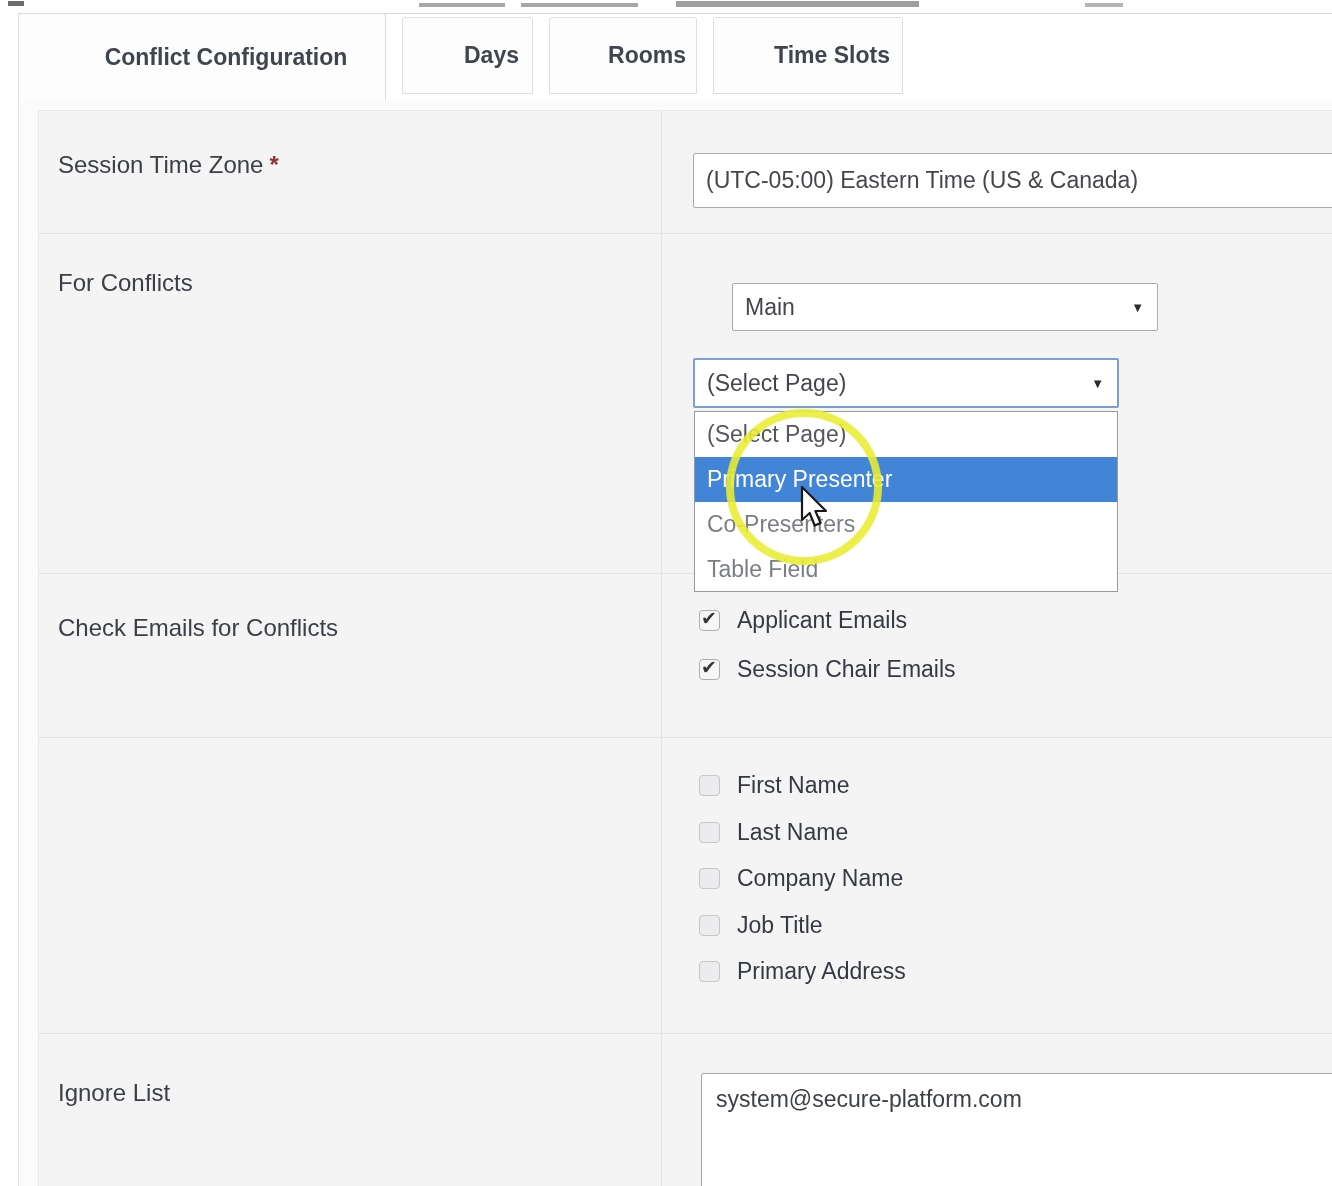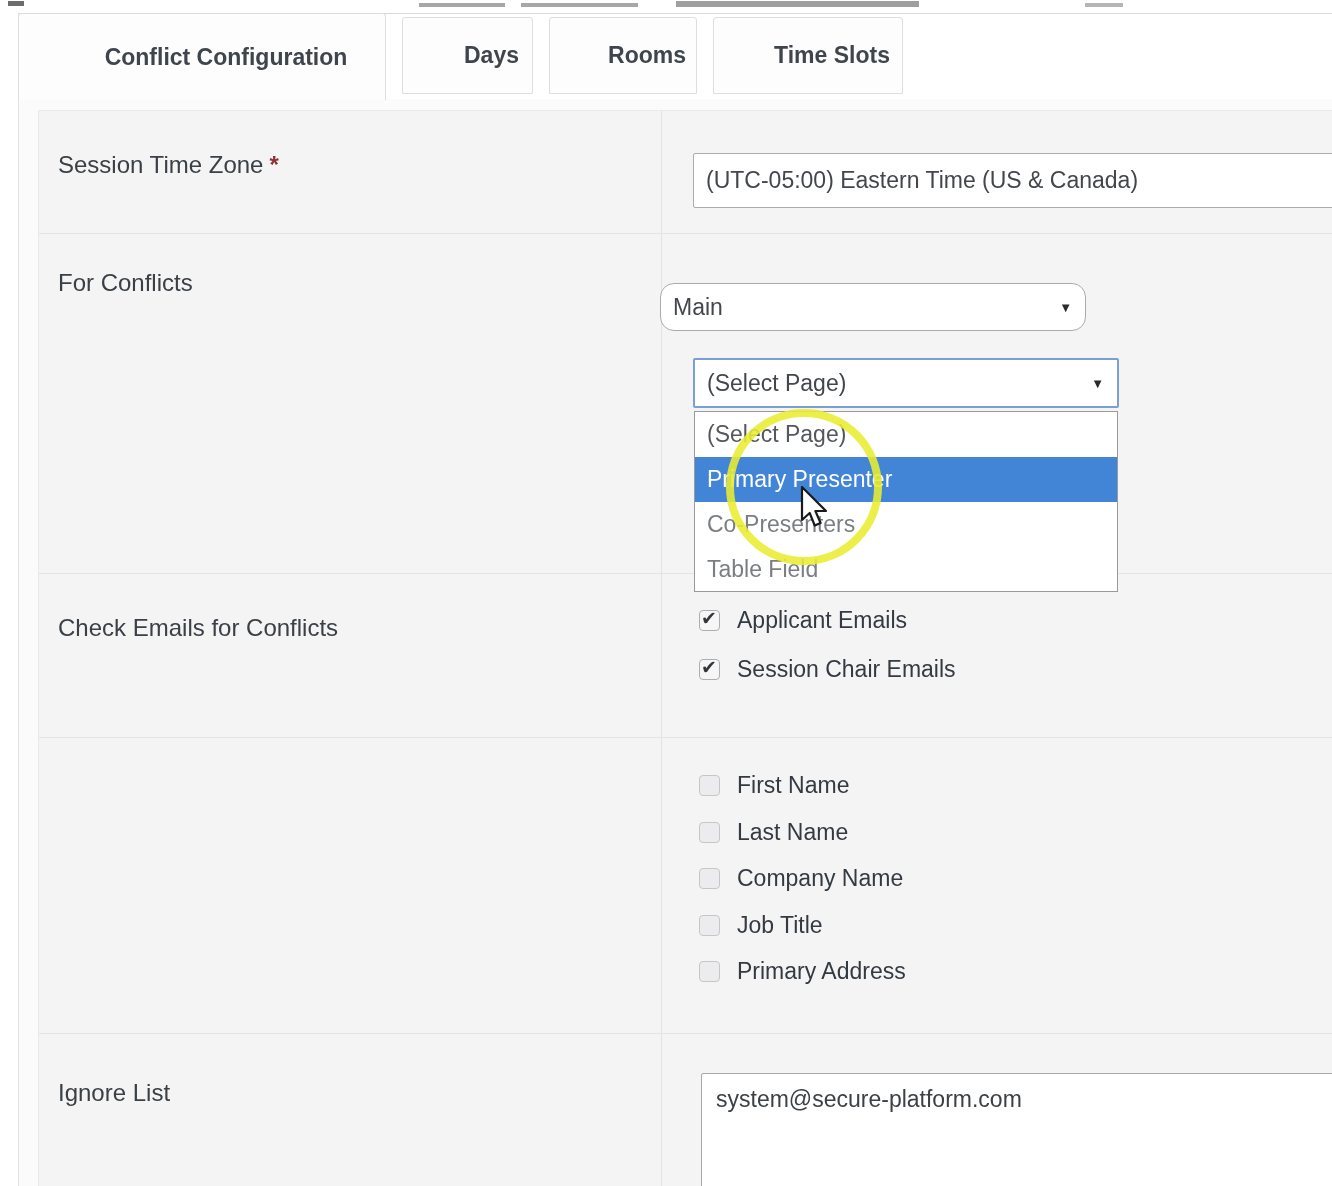"Main" .sel-main { border-radius: 14px -> none; left: 621px -> 693px }
